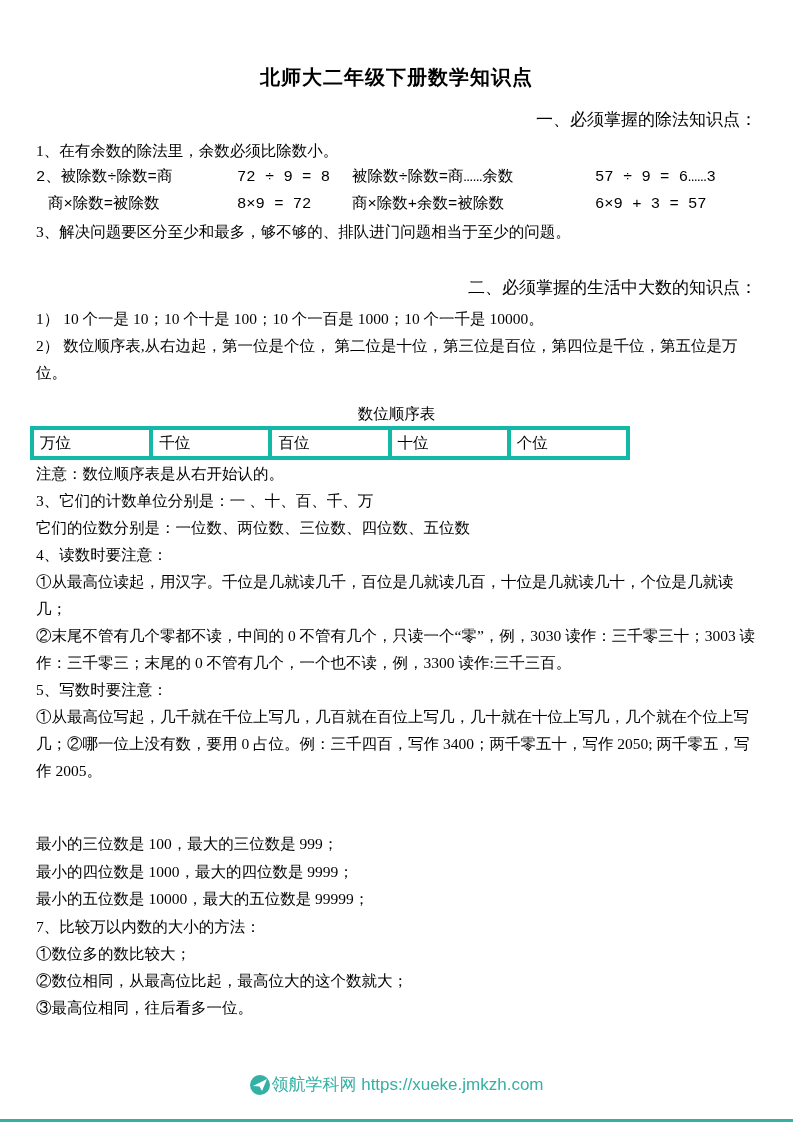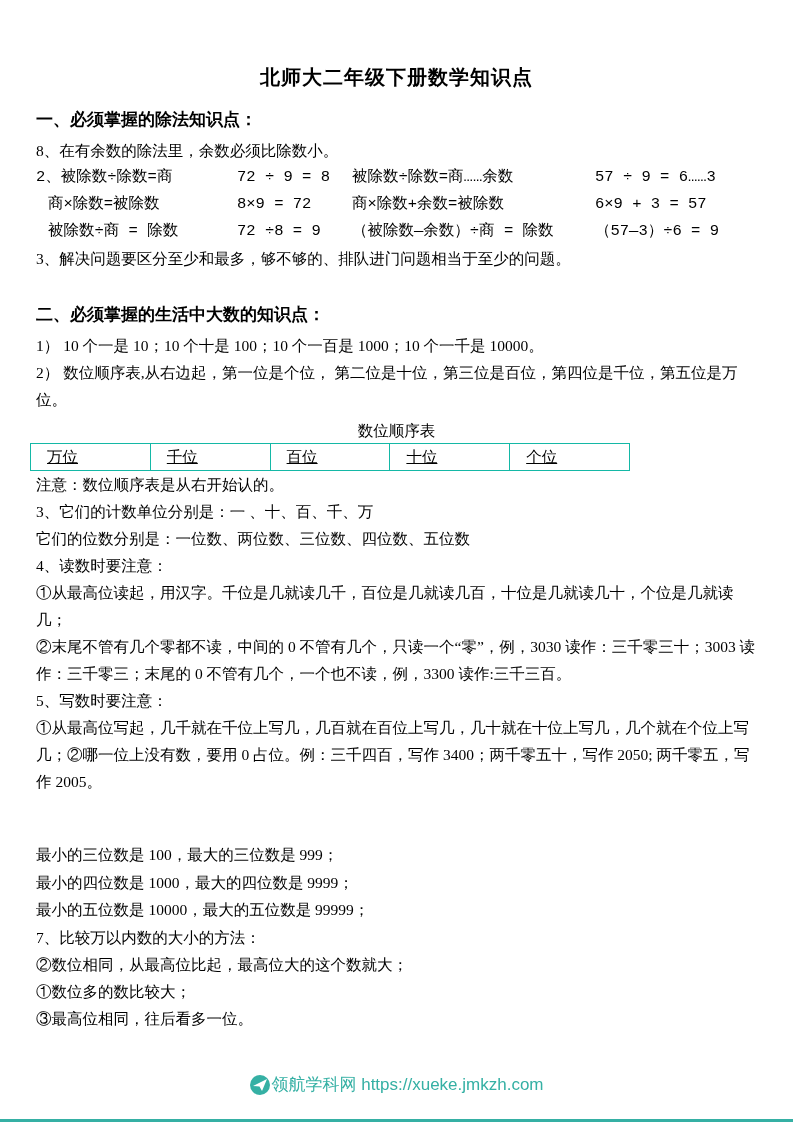"一、必须掌握的除法知识点：" .heading { font-weight: bold -> normal; text-align: none -> right }
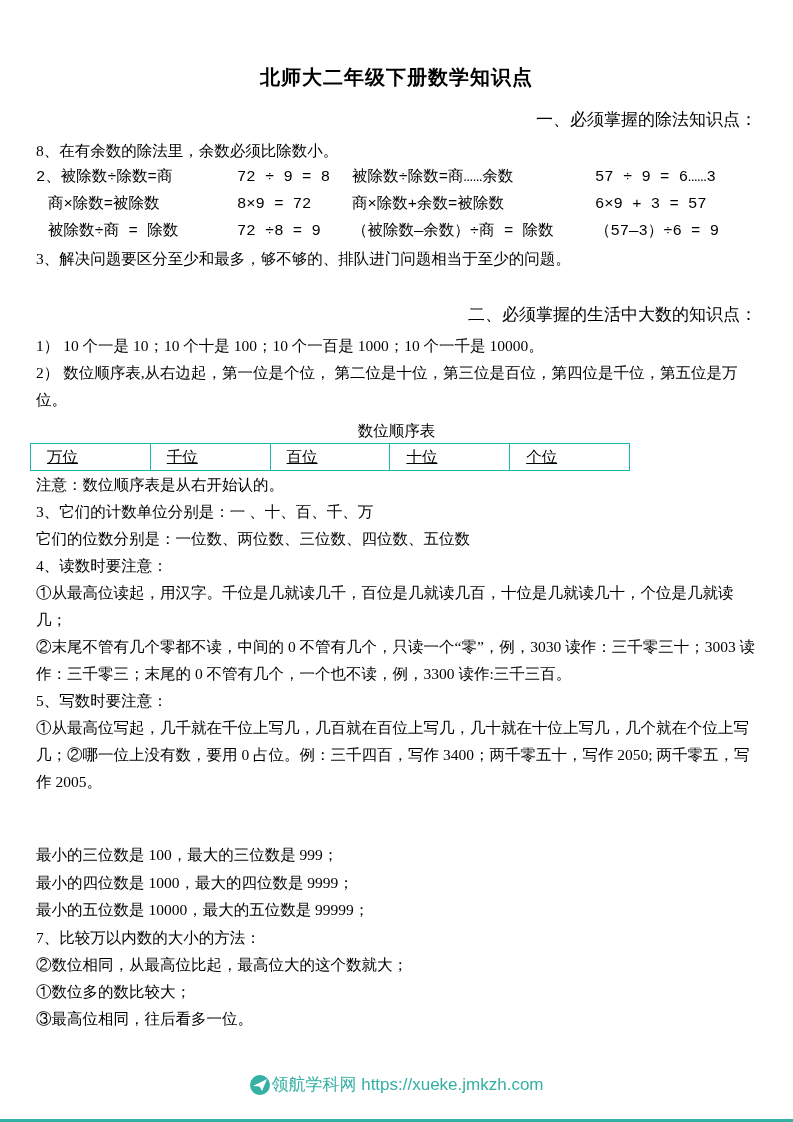"8、在有余数的除法里，余数必须比除数小。" p.line { text: 8 -> 1 }
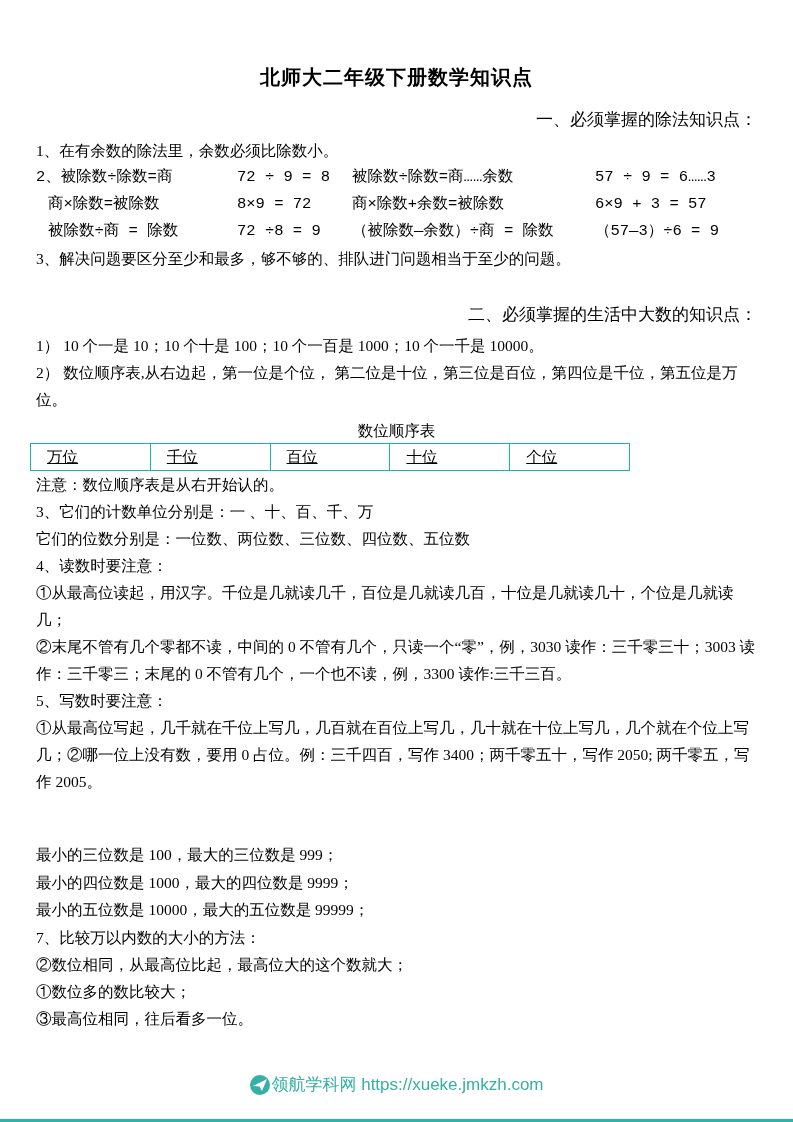"被除数÷商 = 除数" div.formula-grid { html: <div> <span>被除数÷商 = 除数</span> <span>72 ÷8 = 9</span> <span>（被除数—余数）÷商 = 除数</span> <span>（57—3）÷6 = 9</span> </div> -> none }
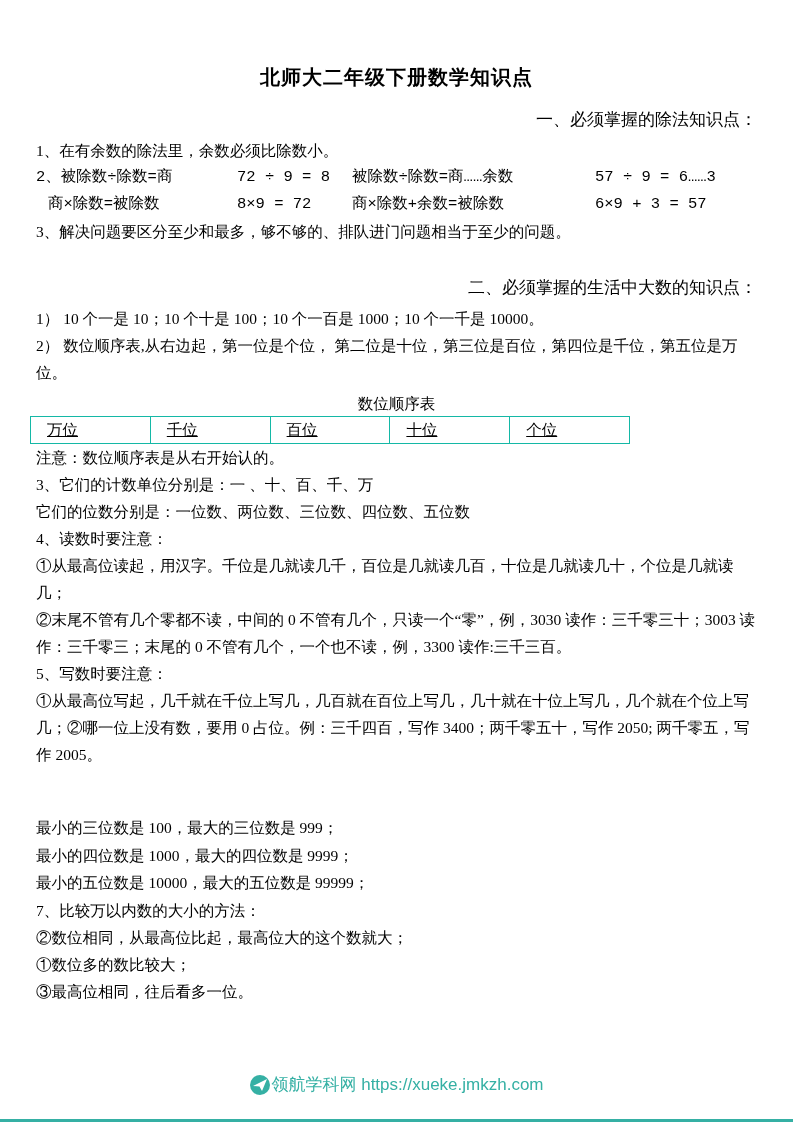"数位顺序表" .table-caption { margin-top: 6px -> 16px }
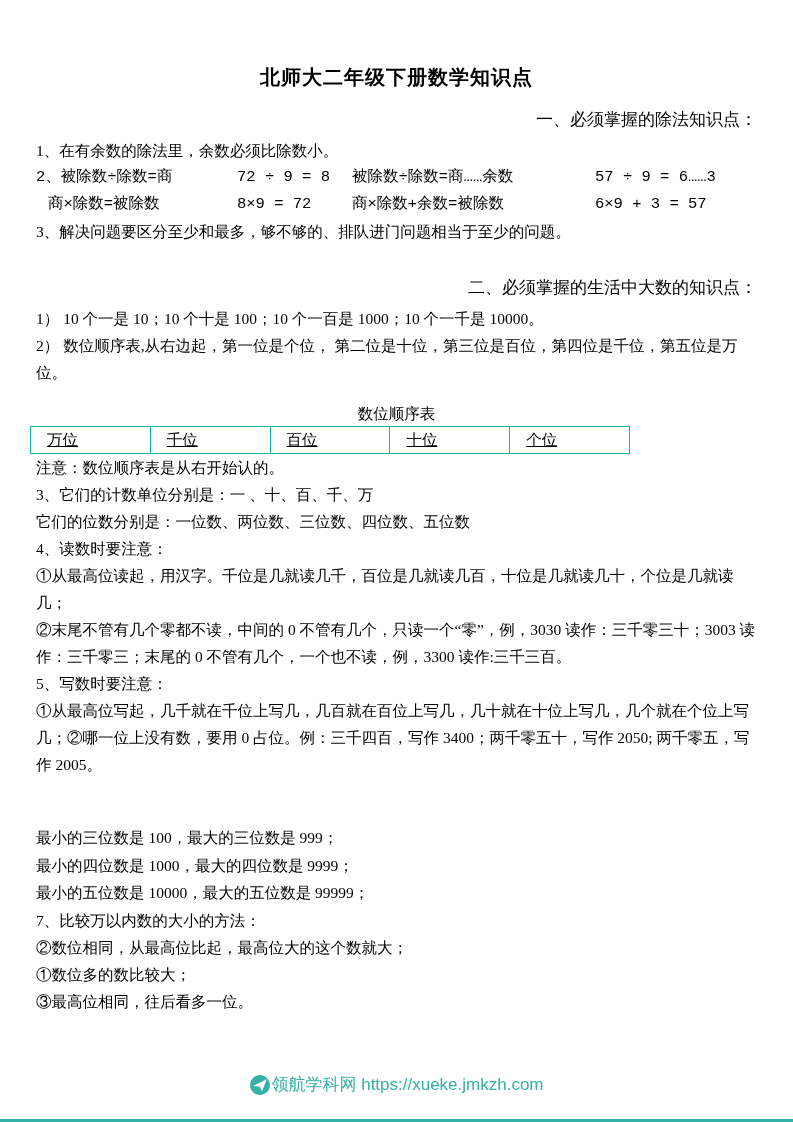"万位" .pv-table td { border: 1px solid #14b8a6 -> 4px solid #14b8a6; padding: 0 0 0 16px -> 0 0 0 6px; text-decoration: underline -> none }
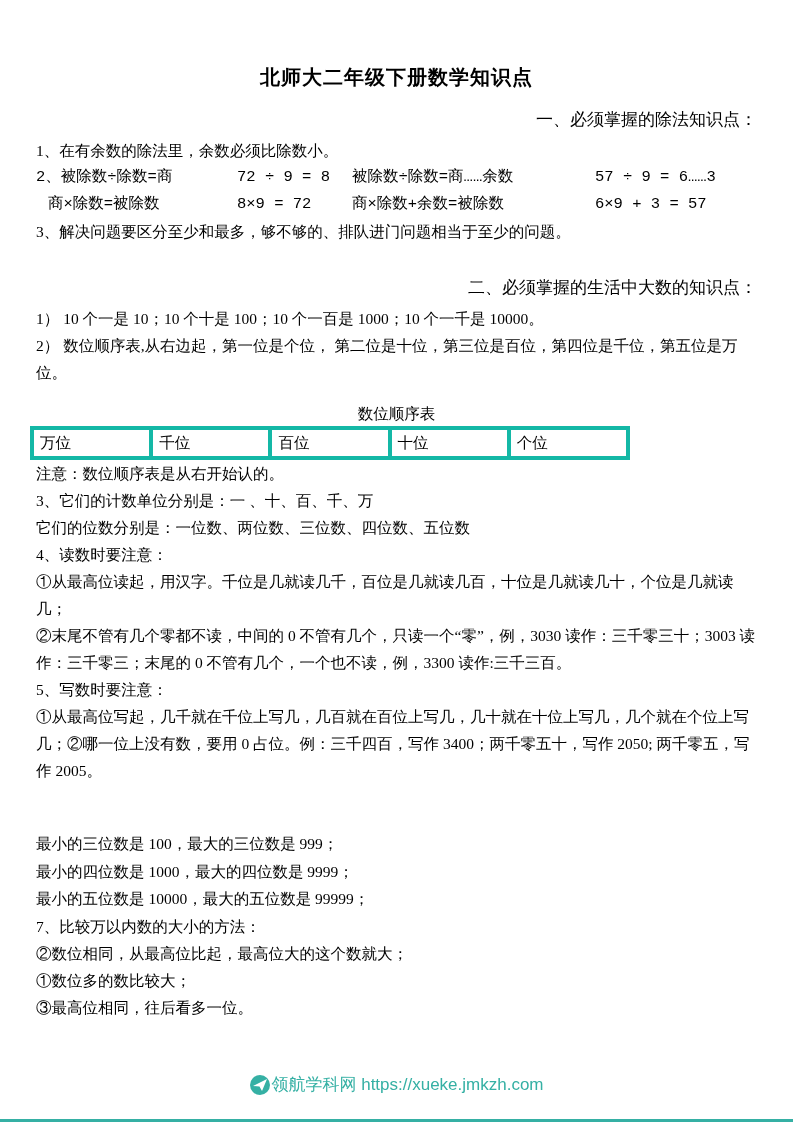"②数位相同，从最高位比起，最高位大的这个数就大；" p.line { order: before "①数位多的数比较大；" -> after "①数位多的数比较大；" }
